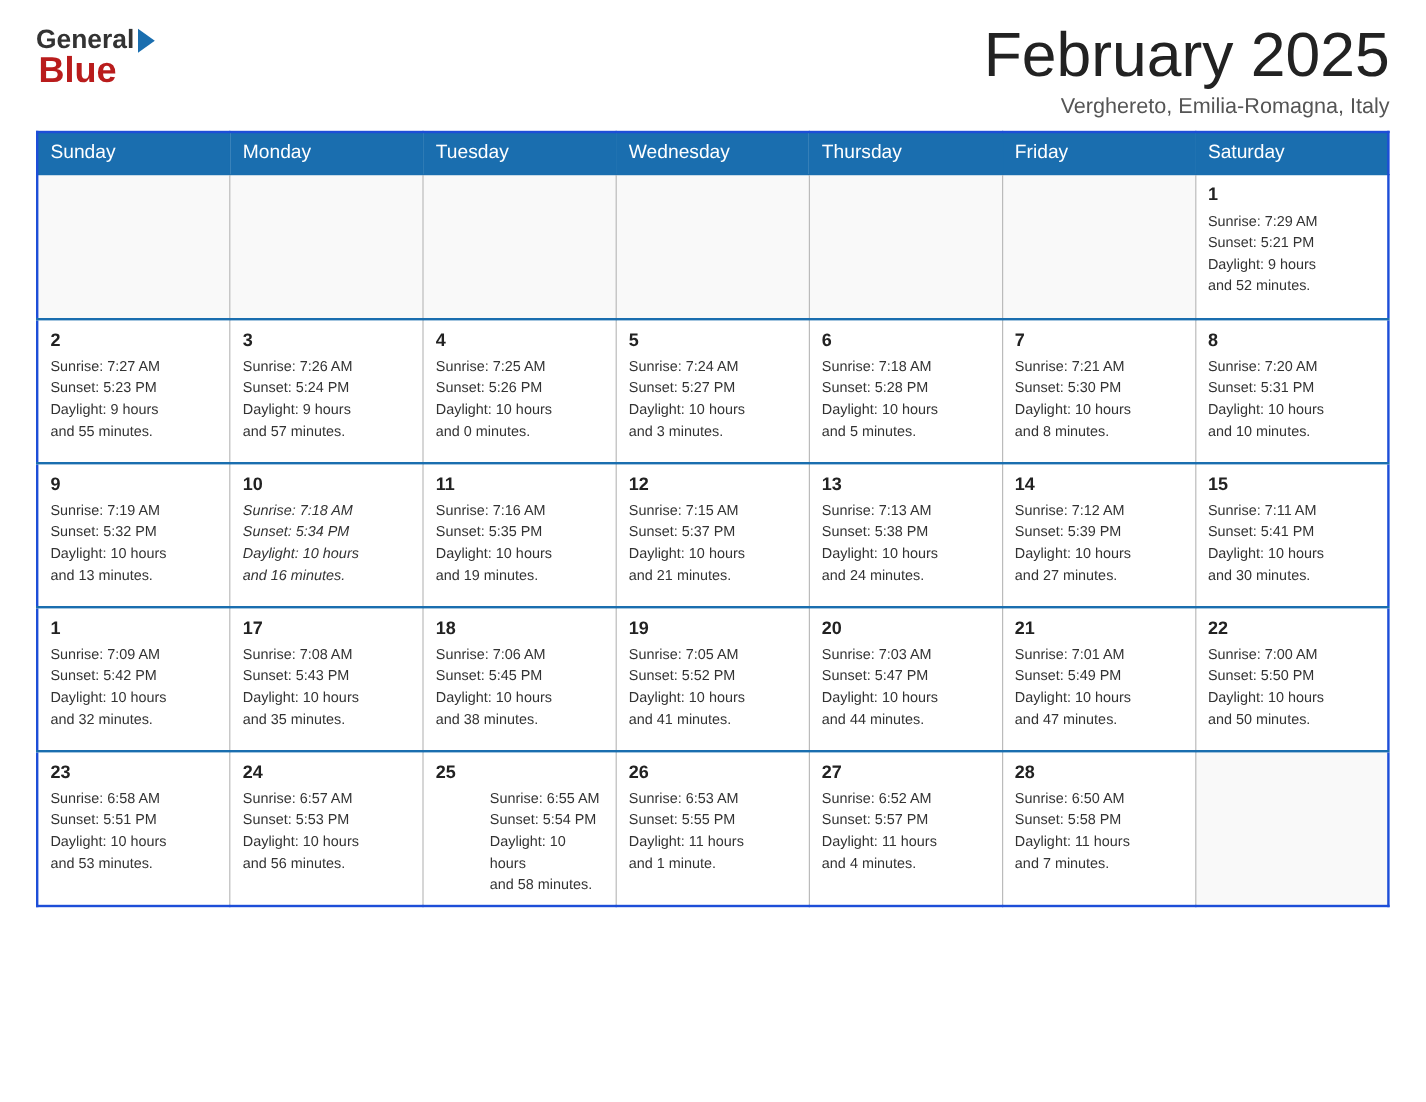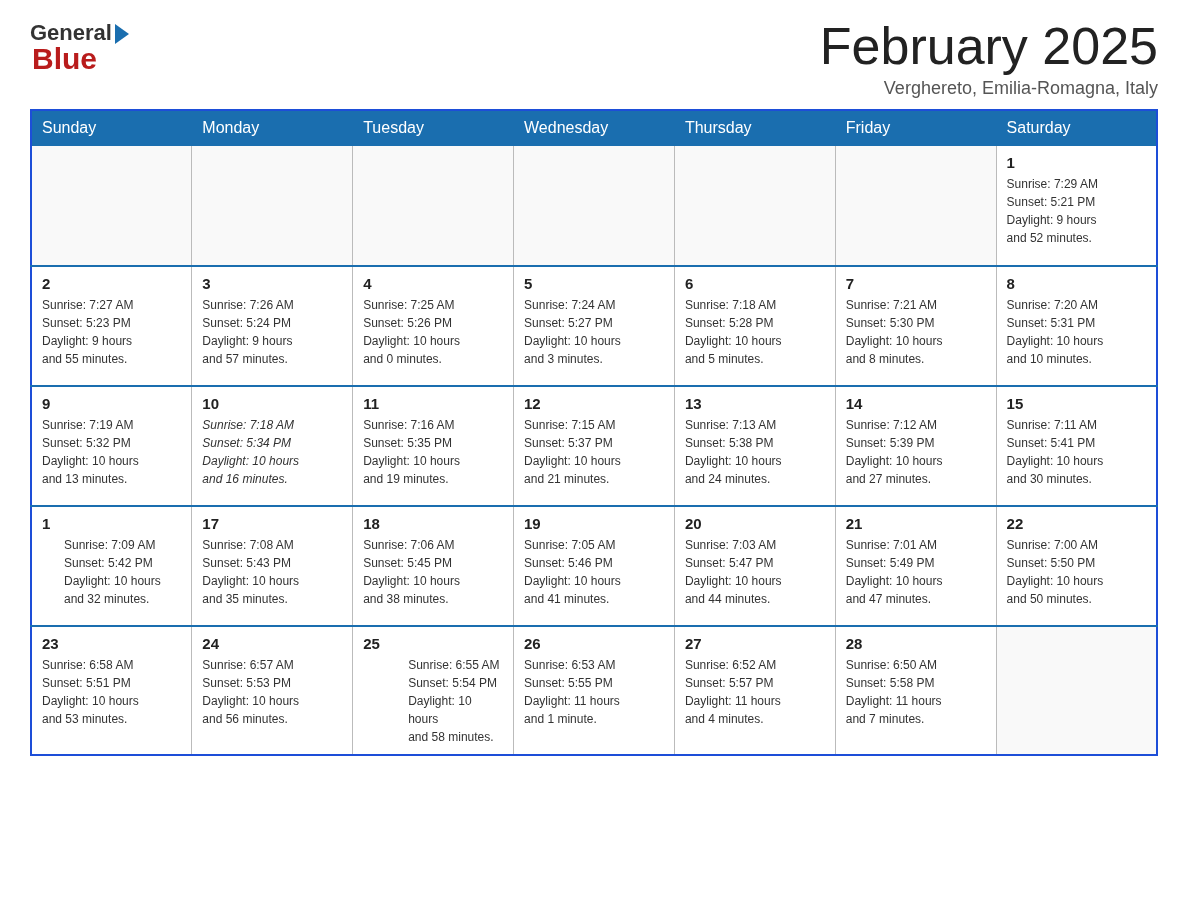"Sunrise: 7:09 AM" div.day-info { margin-left: 22px -> none }
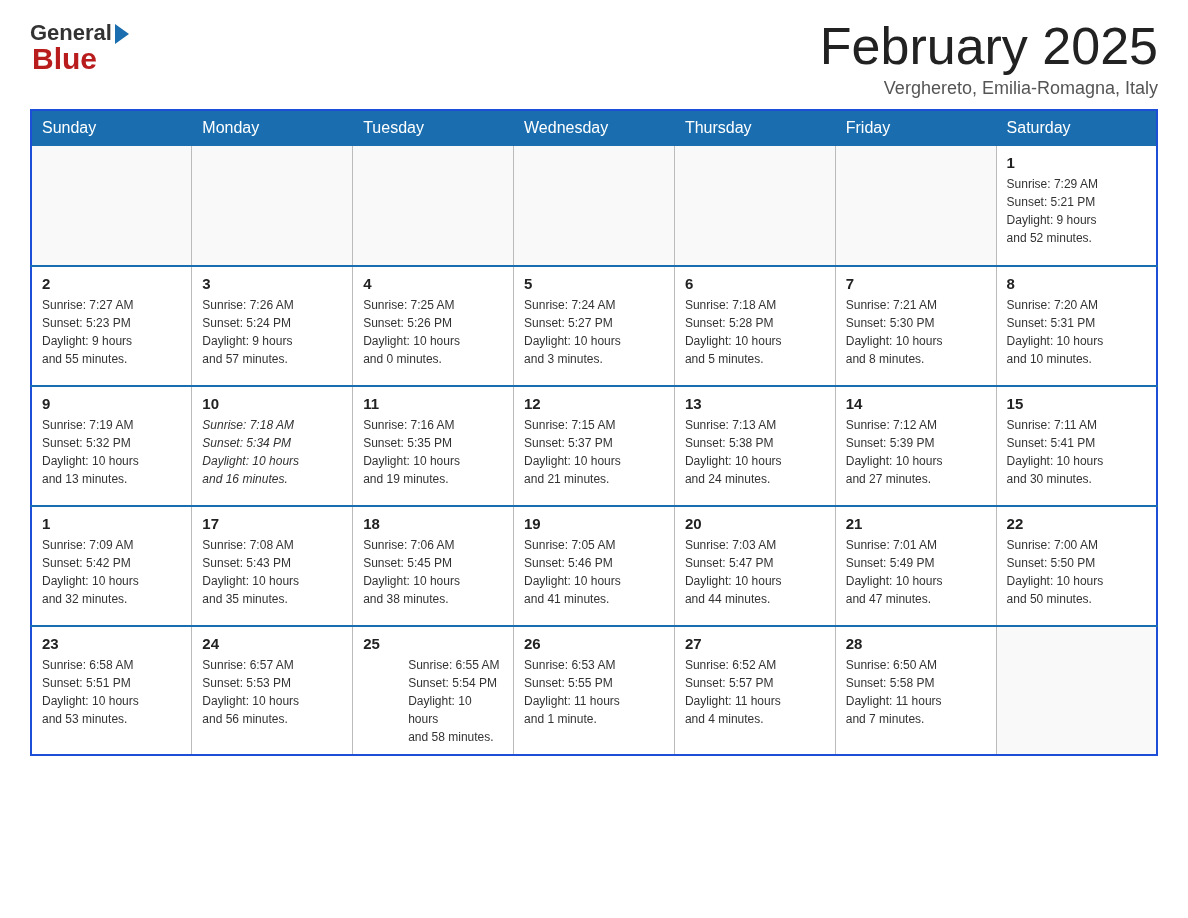"Sunrise: 7:05 AM" div.day-info { text: 5:46 -> 5:52 }
